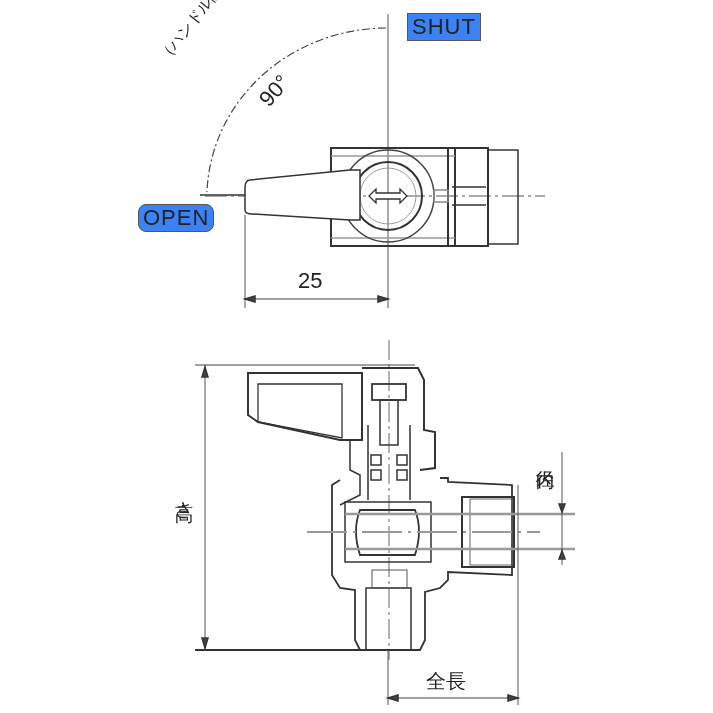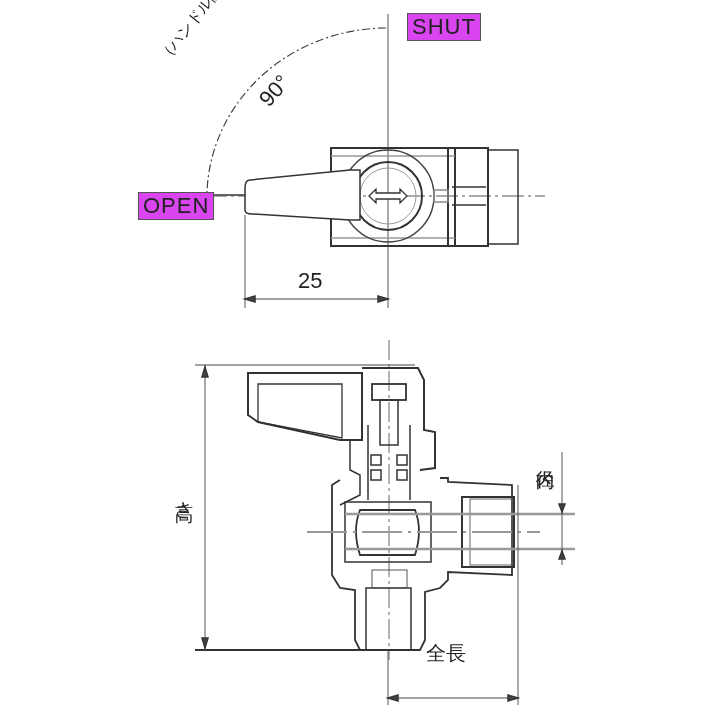"SHUT" .boxed { background: #d946ef -> #3b82f6 }
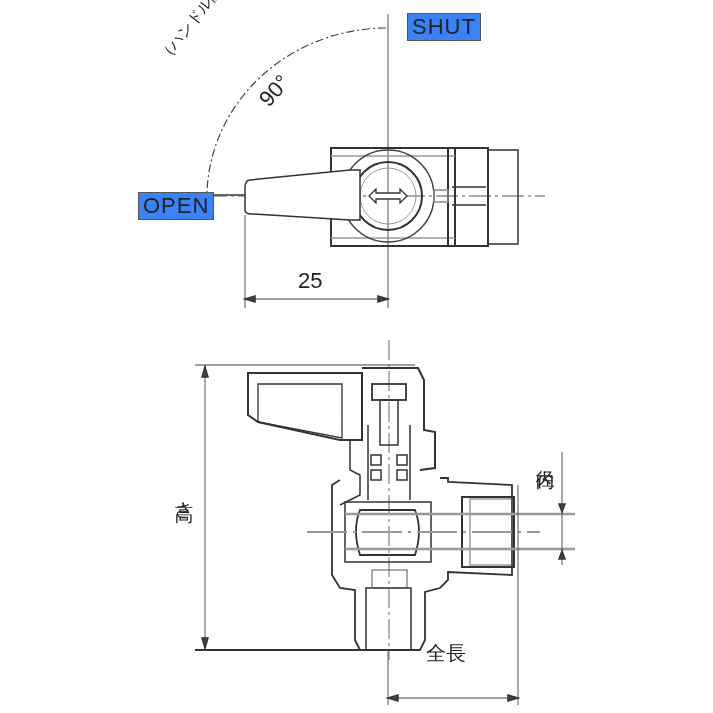"OPEN" div.lbl { border-radius: none -> 8px; top: 192px -> 204px }
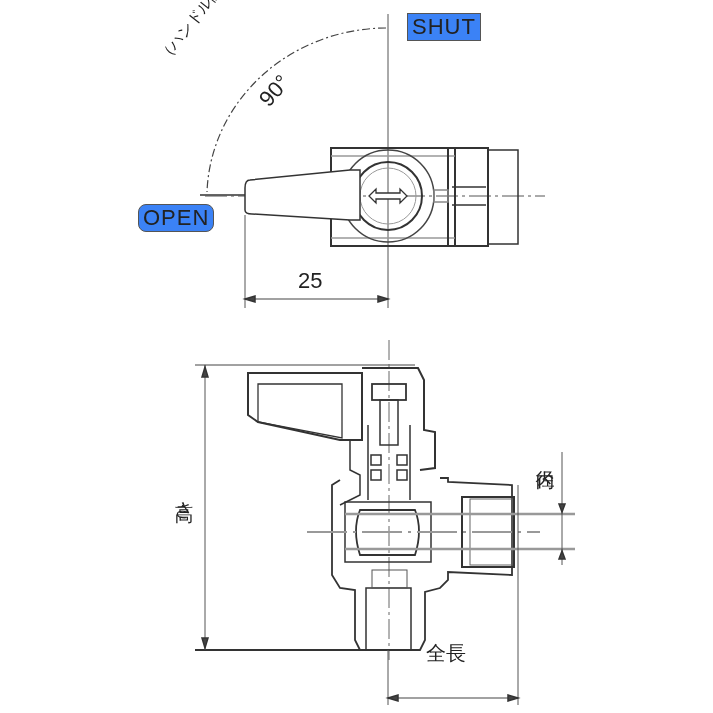"全長" div.lbl { top: 640px -> 668px }
